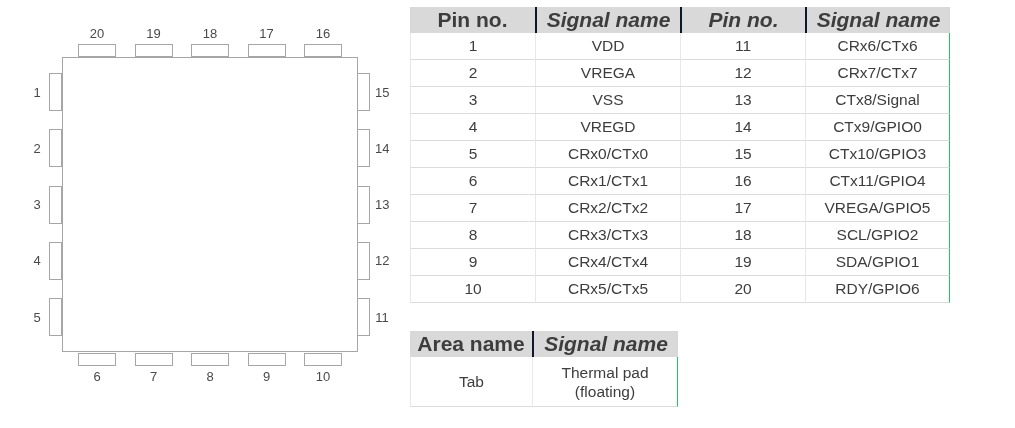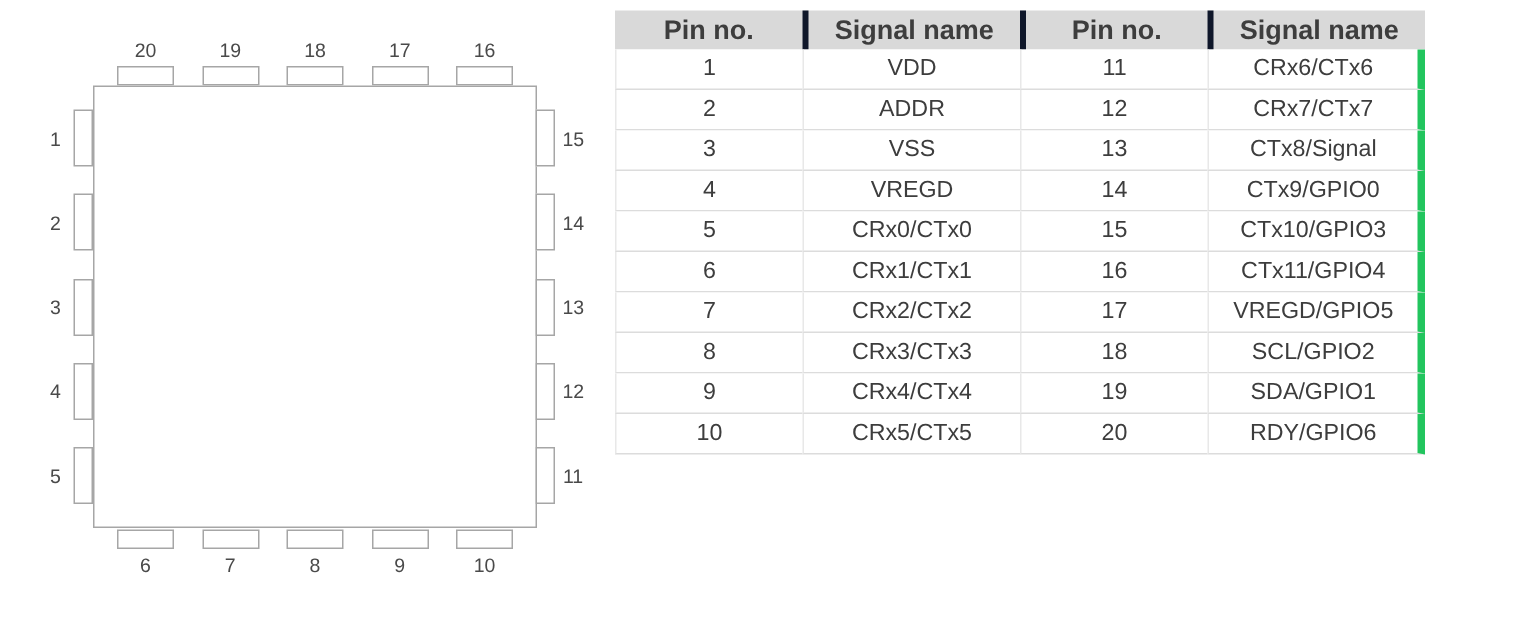"Pin no." th { font-size: 18px -> 21px }
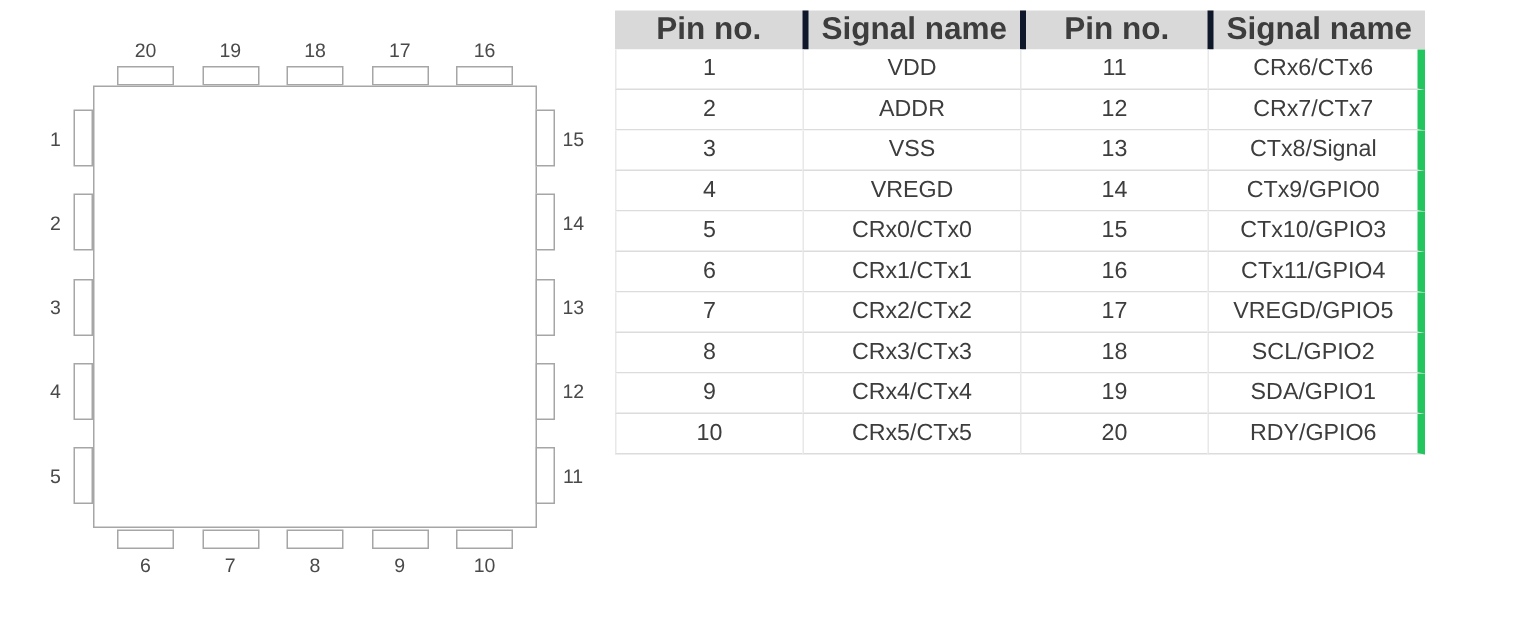"Signal name" th + th { border-left: 4px solid #0f172a -> 2px solid #0f172a; font-style: none -> italic }
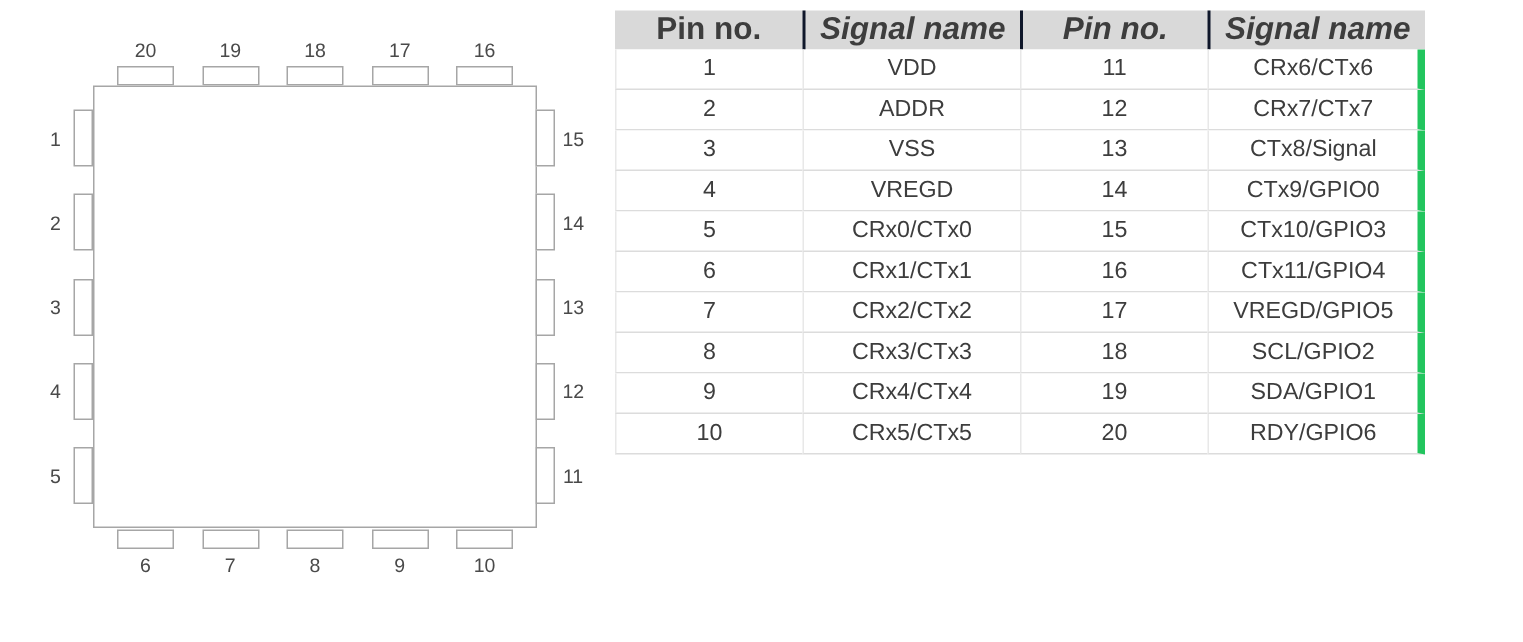"CRx6/CTx6" tr td:last-child { border-right: 5px solid #22c55e -> 1px solid #22c55e }
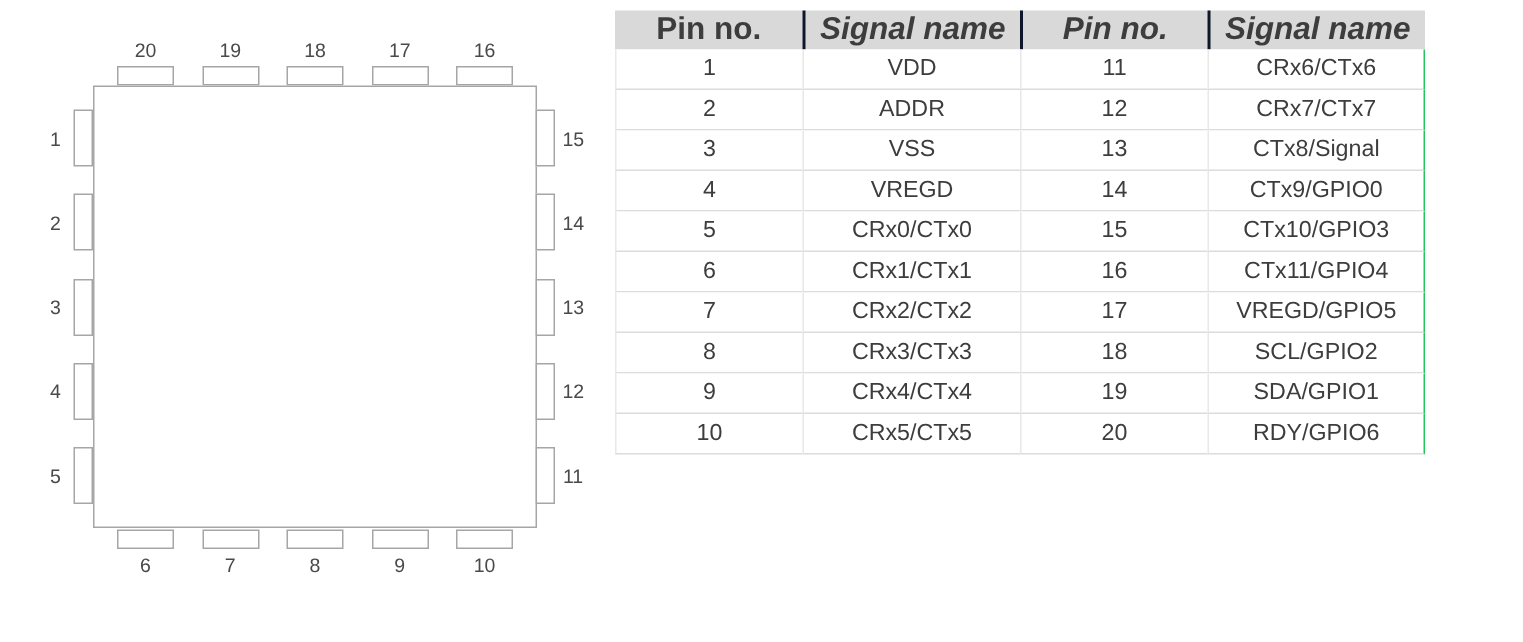"ADDR" td { text: ADDR -> VREGA }
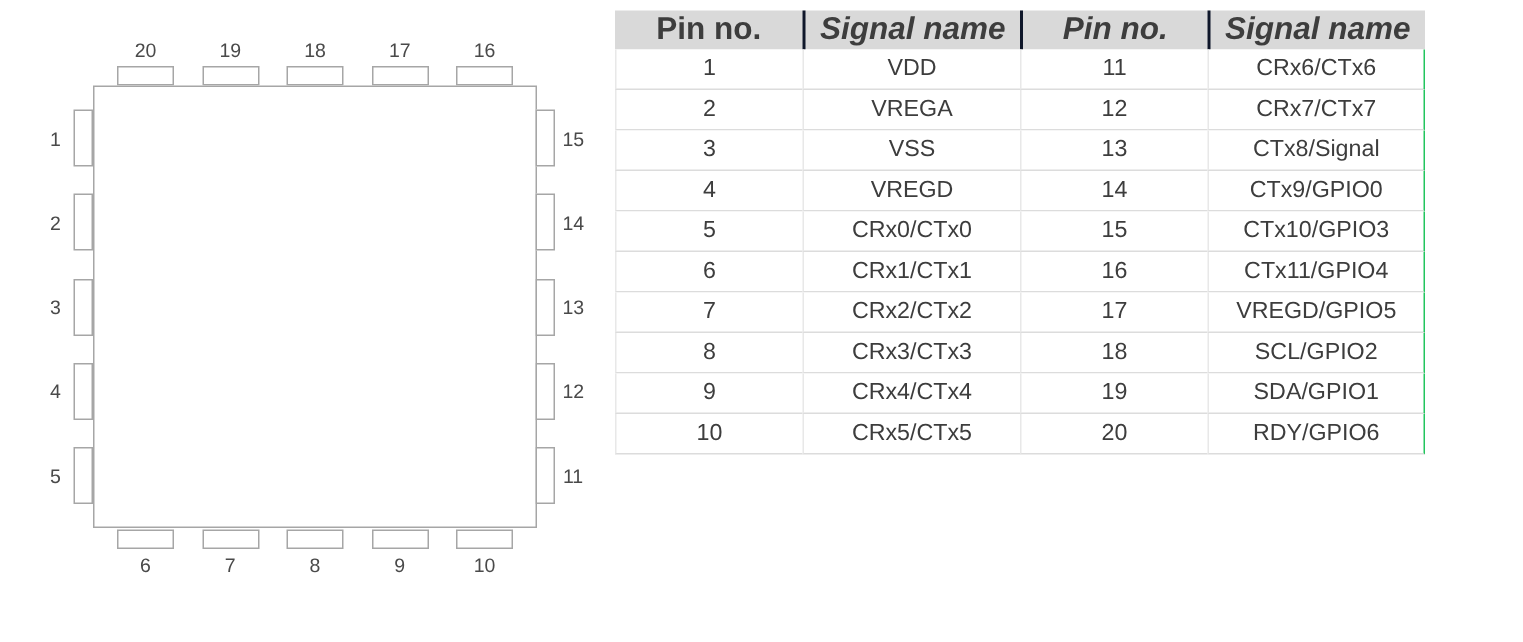"VREGD/GPIO5" td { text: VREGD/GPIO5 -> VREGA/GPIO5 }
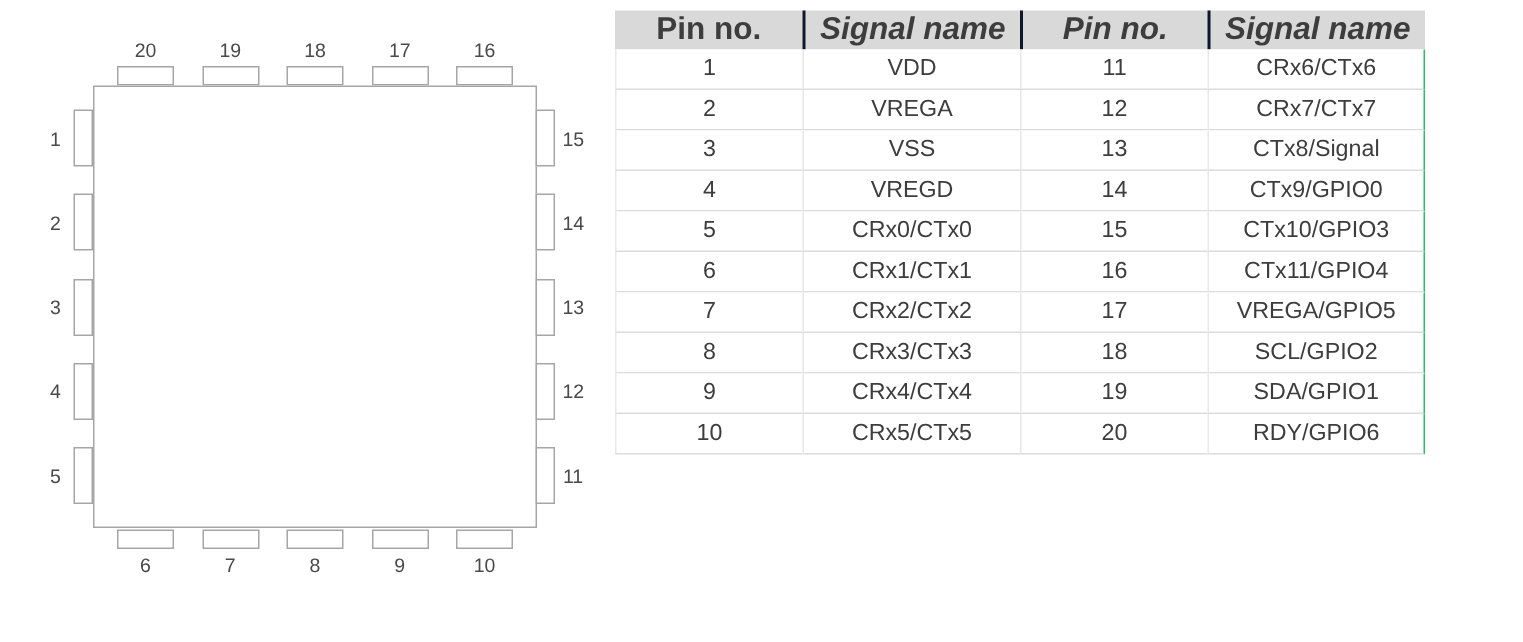"Area name" table.area-table { html: none -> <table> <thead> <tr> <th>Area name</th> <th>Signal name</th> </tr> </thead> <tbody> <tr> <td>Tab</td> <td>Thermal pad (floating)</td> </tr> </tbody> </table> }
